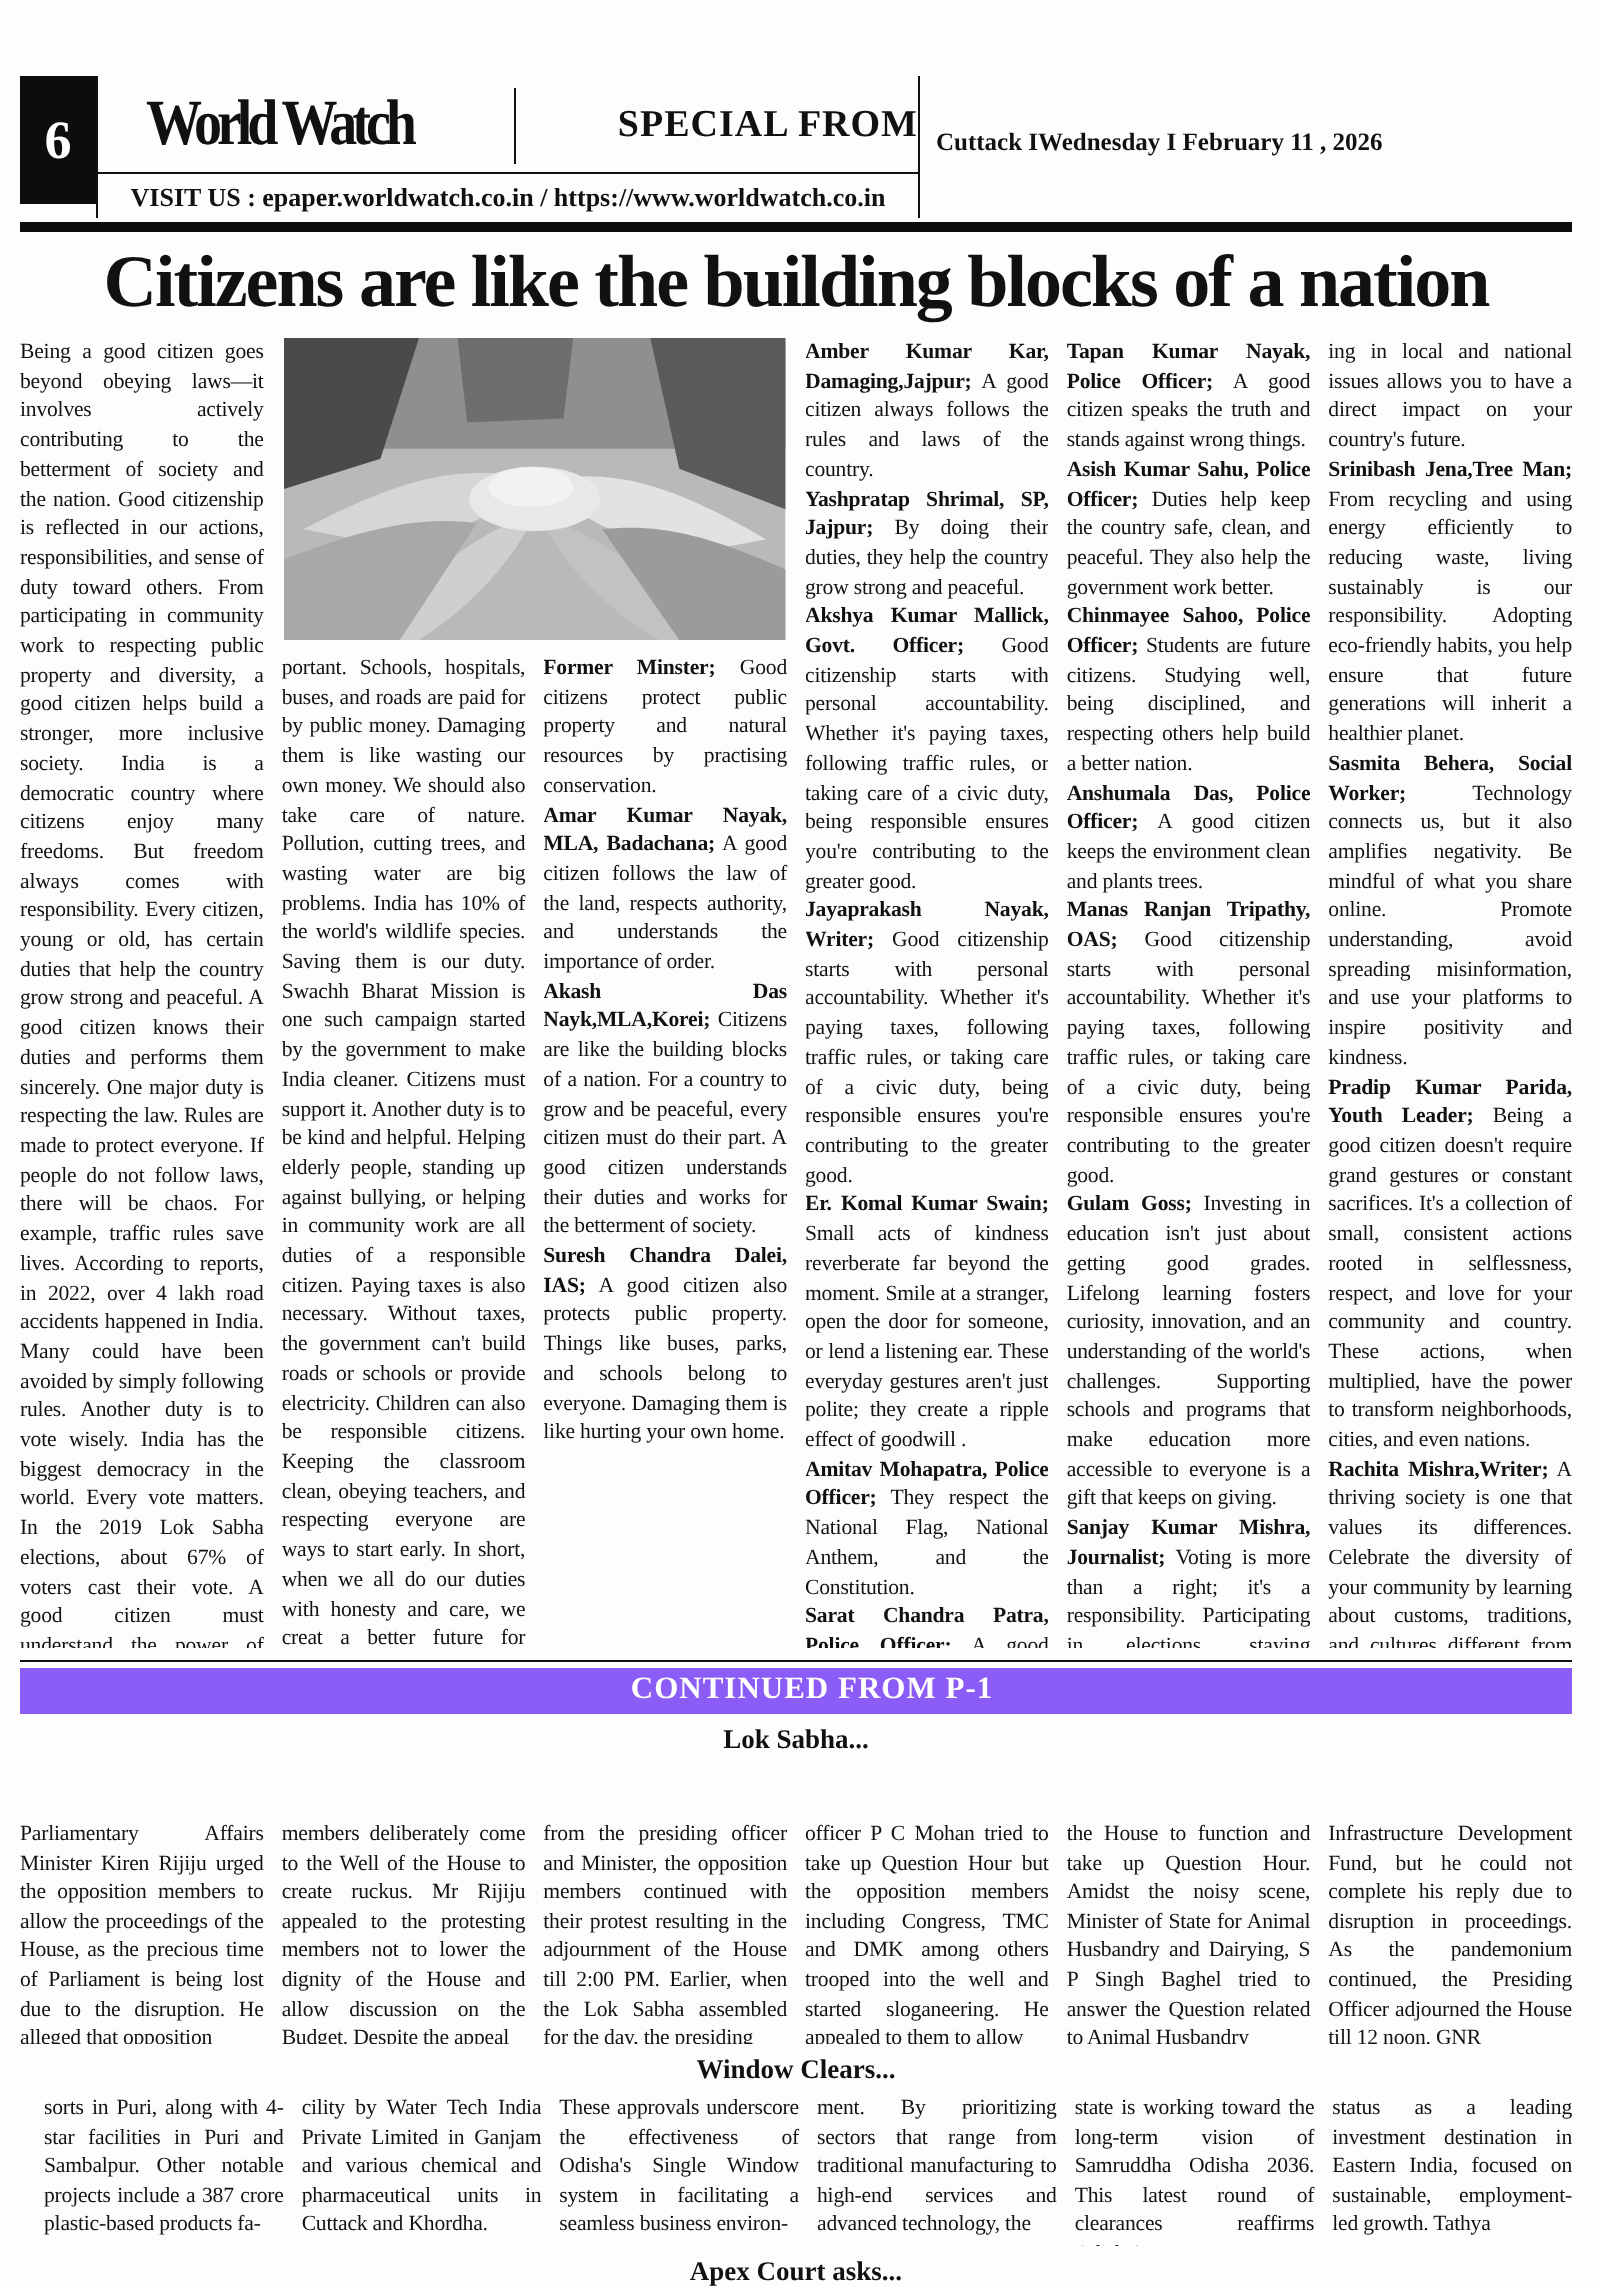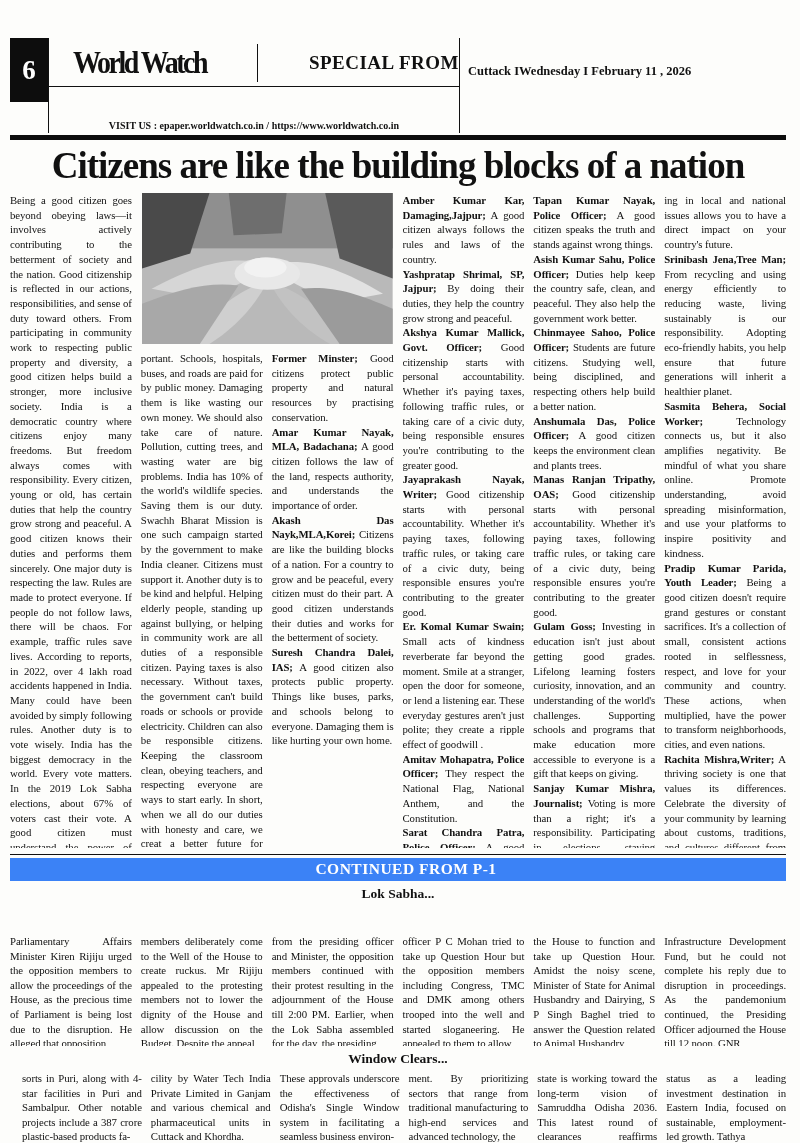"VISIT US : epaper.worldwatch.co.in /" .visit { font-size: 10px -> 13px; margin-top: 29px -> none }
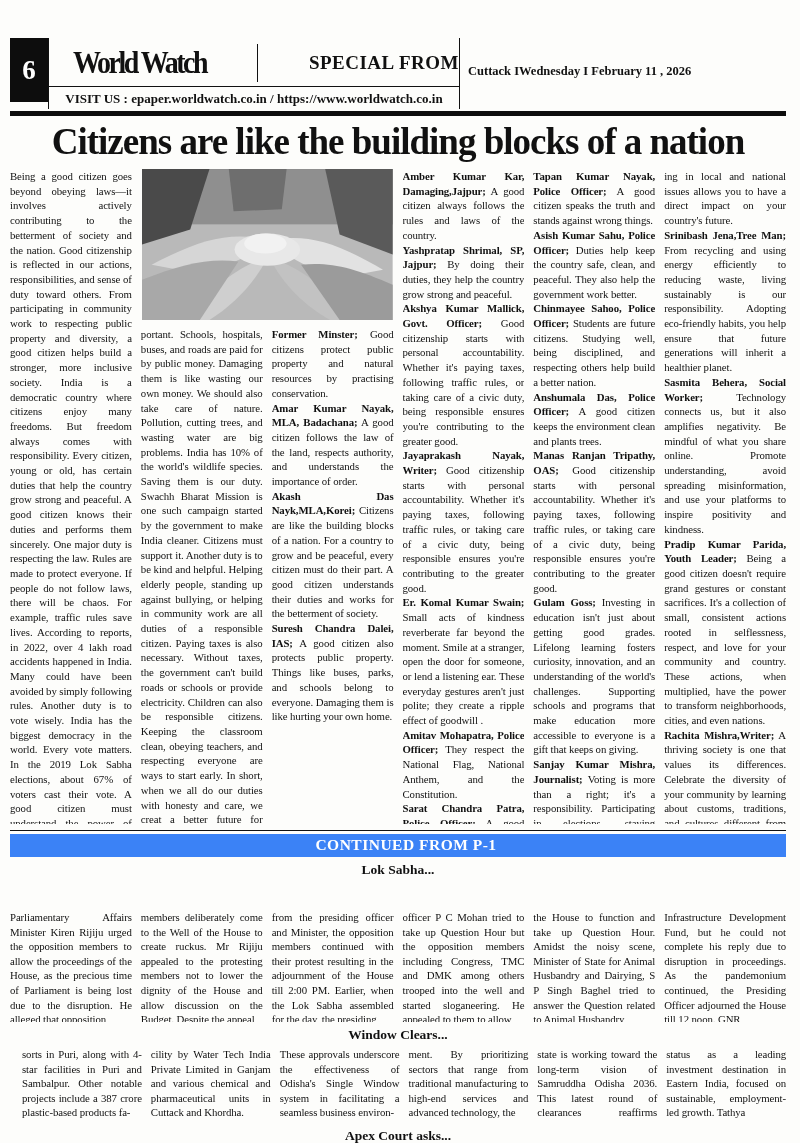"CONTINUED FROM P-1" .banner { background: #3b82f6 -> #8b5cf6 }
